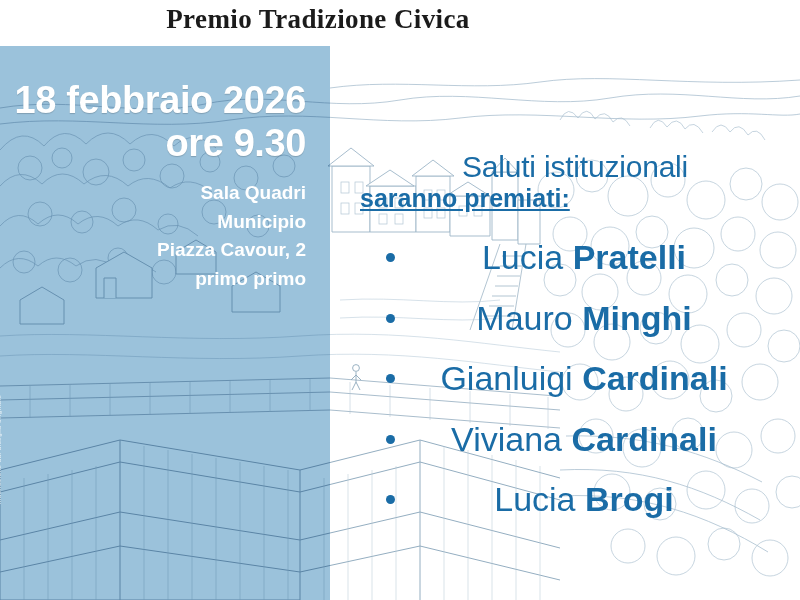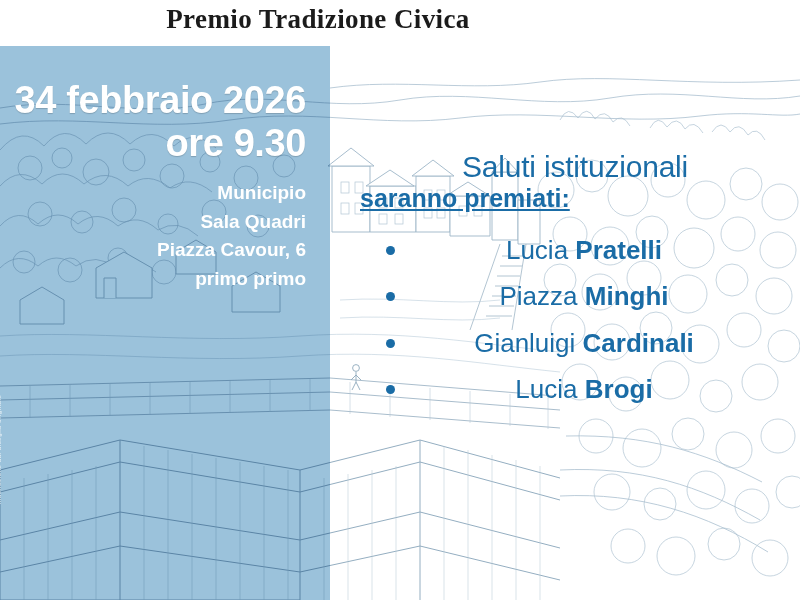"34 febbraio 2026" div.date { text: 34 -> 18 }
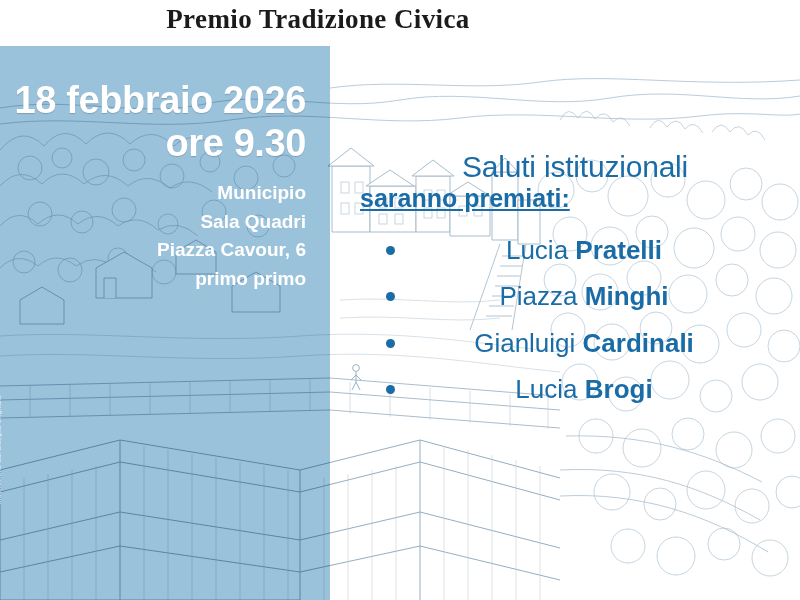"Municipio" div { order: before "Sala Quadri" -> after "Sala Quadri" }
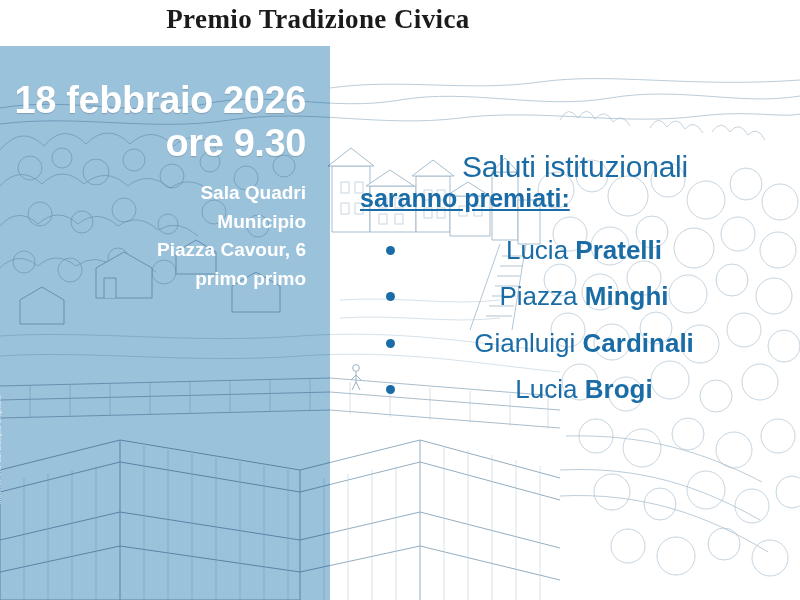"Piazza Cavour, 6" div { text: 6 -> 2 }
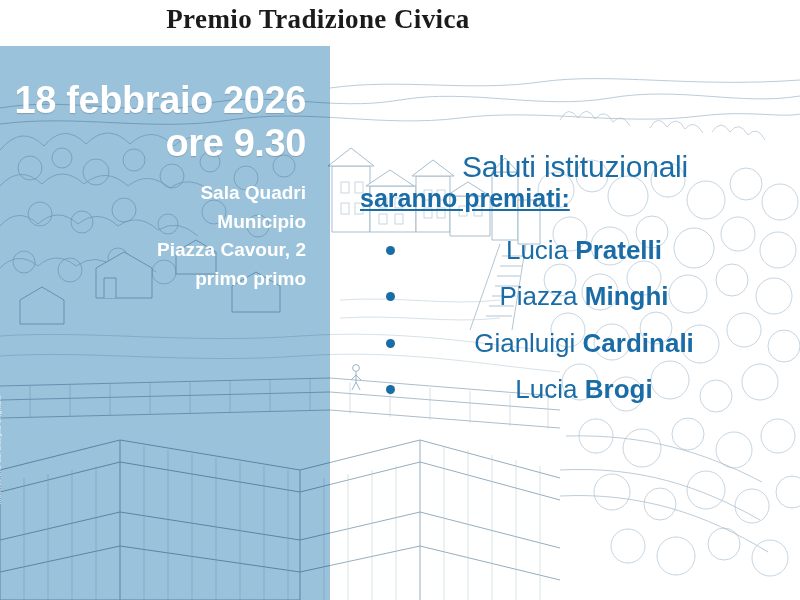"Lucia Pratelli" .names li { font-size: 26px -> 34px }
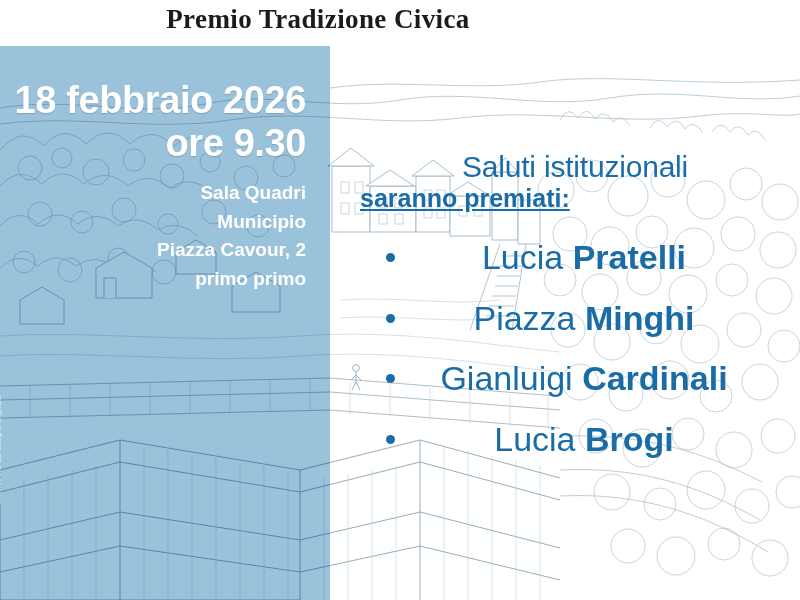"Piazza" span.first { text: Piazza -> Mauro }
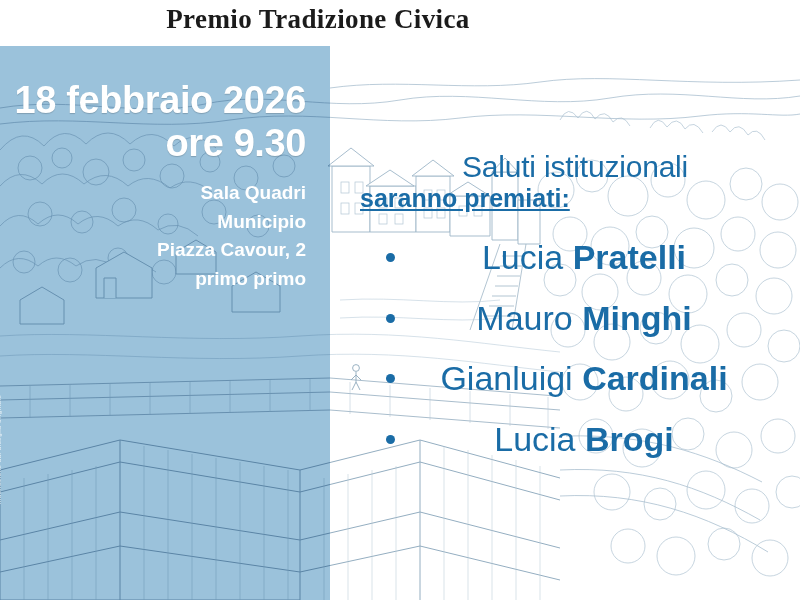"Viviana Cardinali" li { html: none -> <li> <span></span> <span>Viviana</span> <span>Cardinali</span> </li> }
